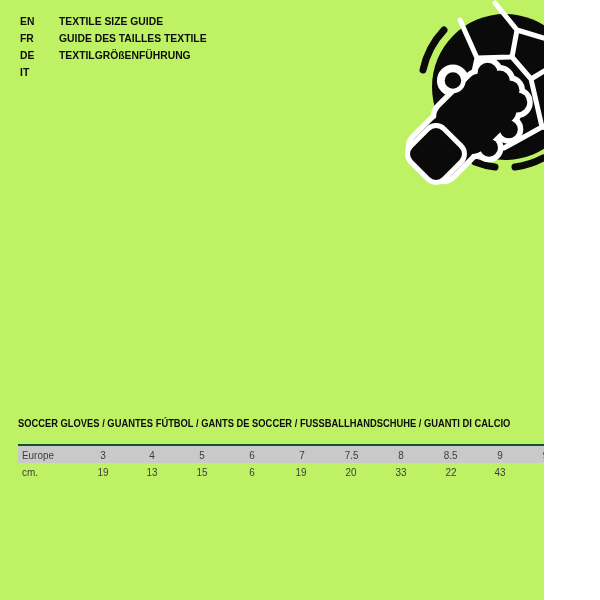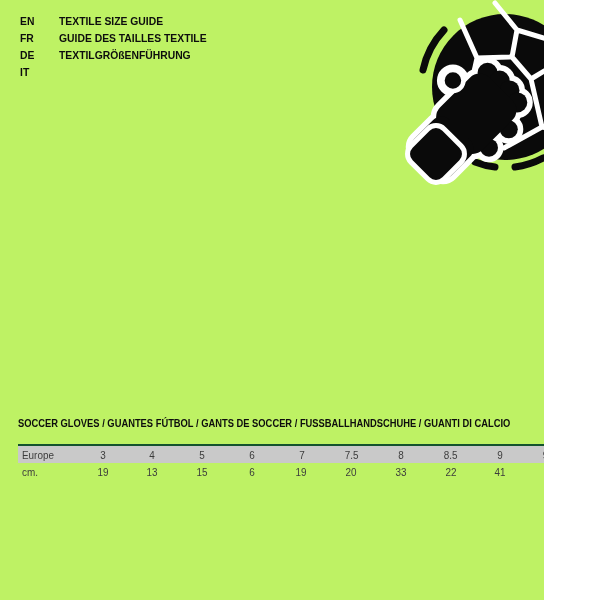"41" span.condc { text: 41 -> 43 }
